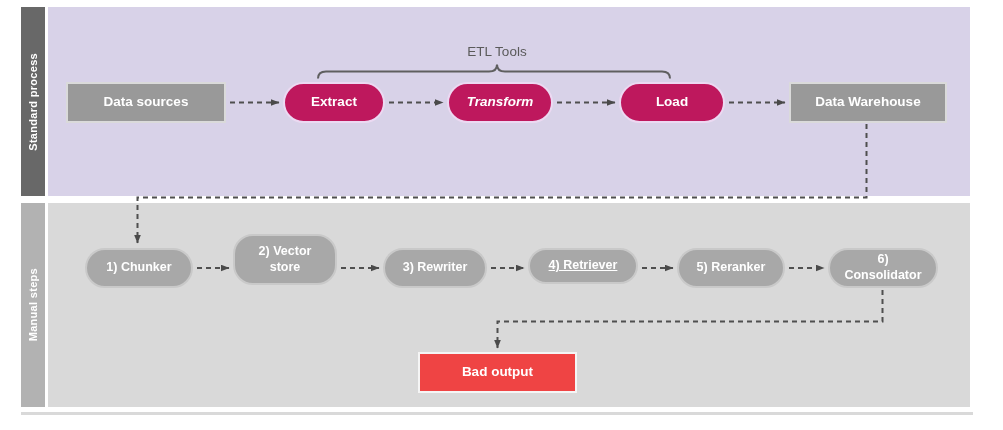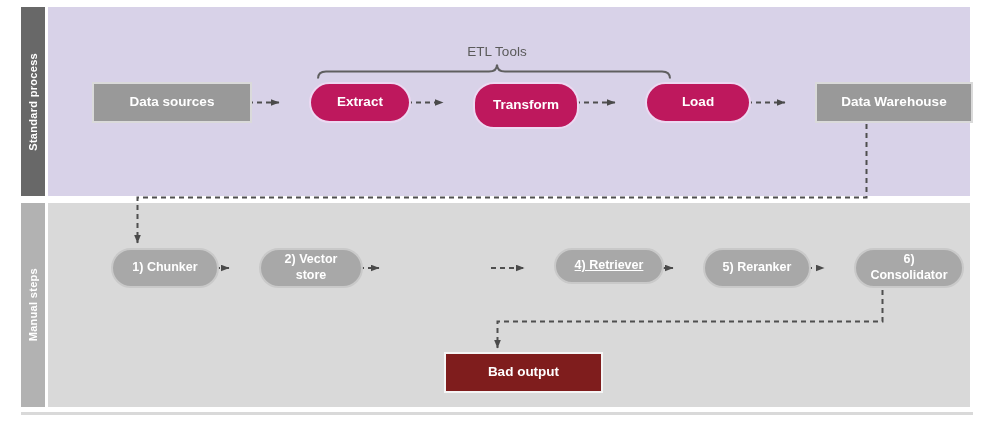"Data sources" .node { margin-left: 26px -> none }
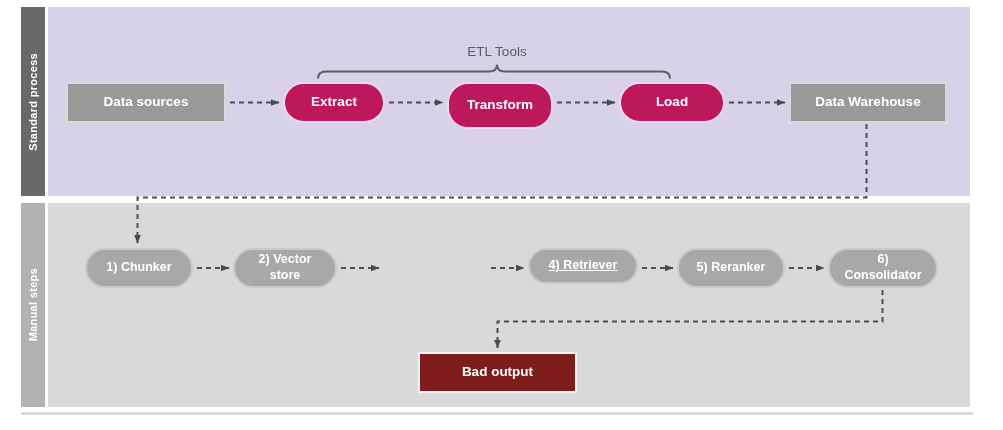"Transform" div.node { font-style: none -> italic; height: 47px -> 41px }
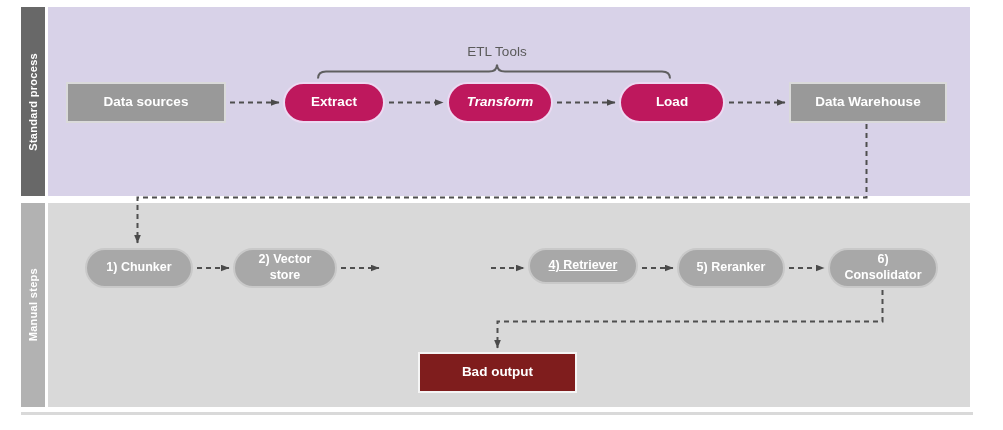"2) Vector store" div.node { height: 40px -> 51px; top: 248px -> 234px }
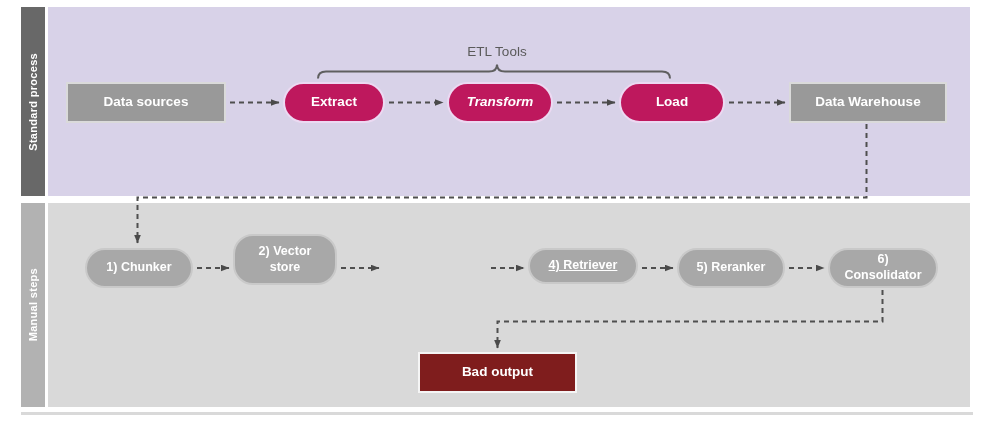"3) Rewriter" div.node { html: none -> <div>3) Rewriter</div> }
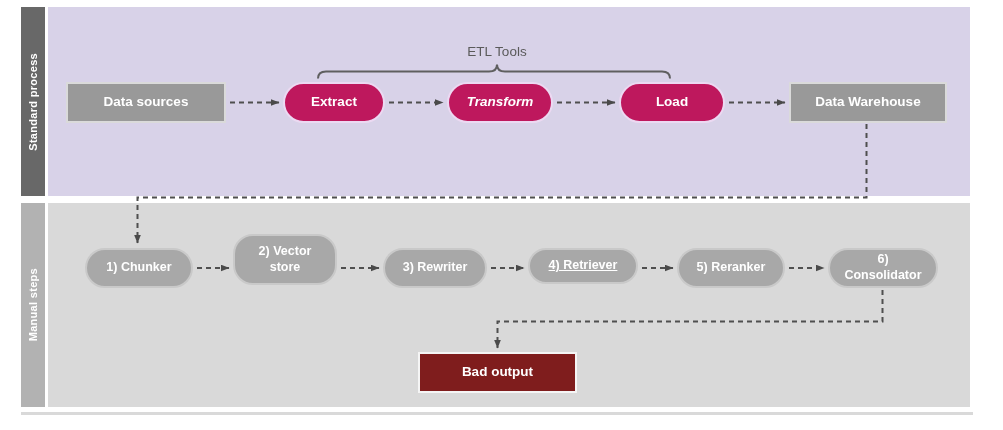"Bad output" .rect-yellow { background: #7f1d1d -> #ef4444 }
